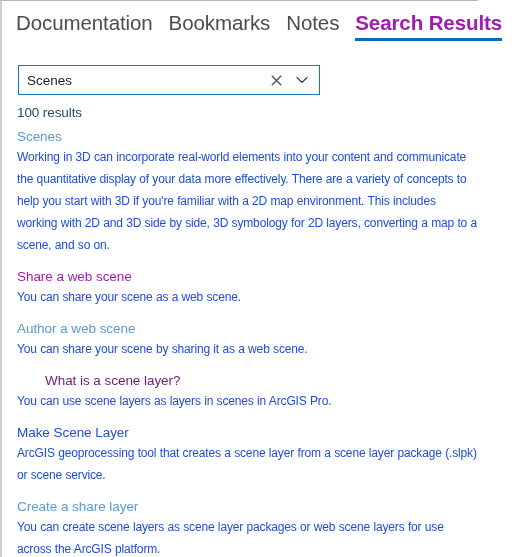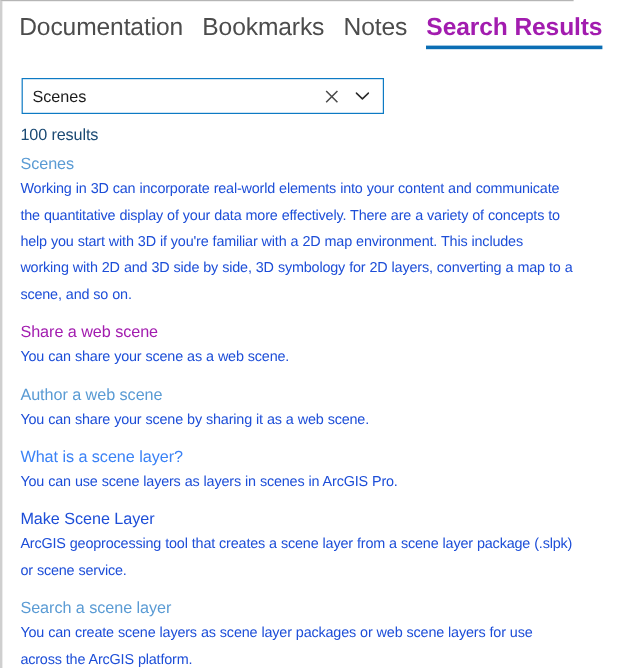"What is a scene layer?" a.result-title { color: #3b82f6 -> #701a75; margin-left: none -> 28px }
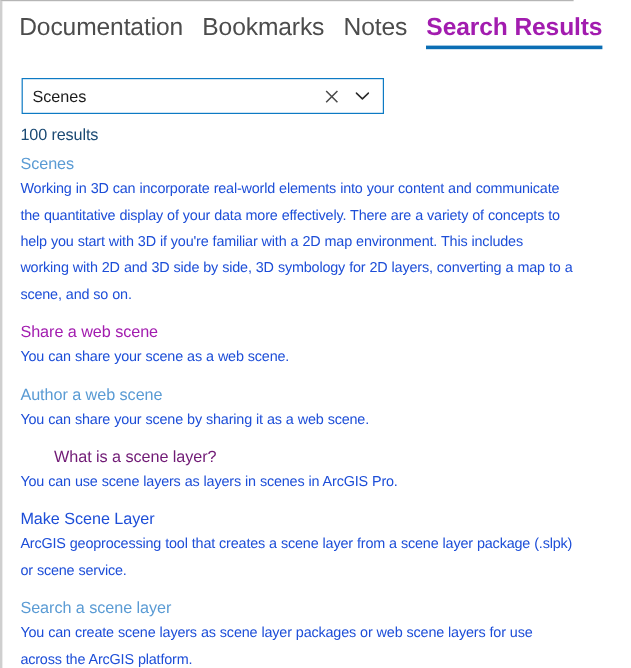"Search a scene layer" a.result-title { text: Search a scene -> Create a share }
